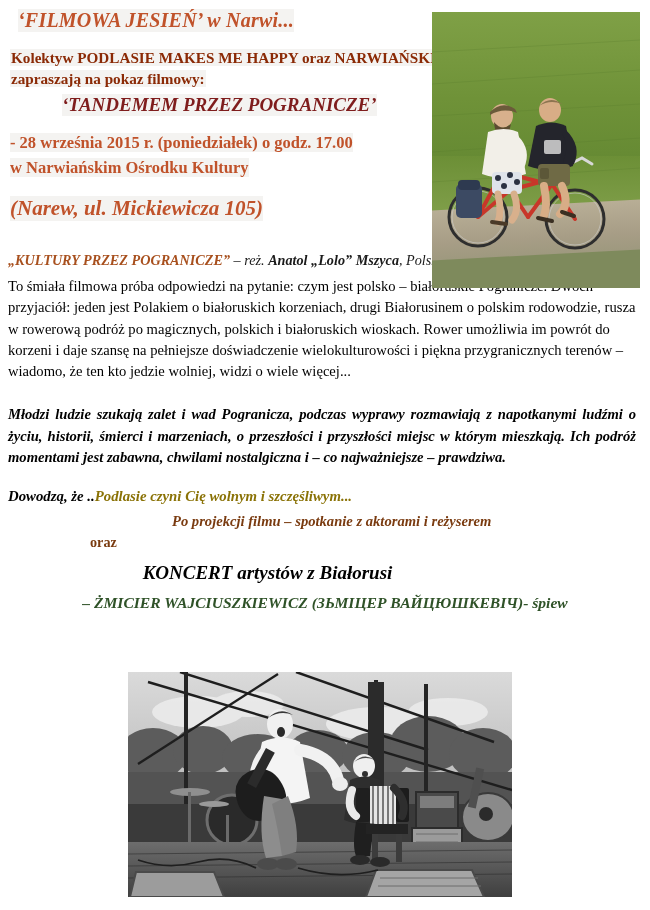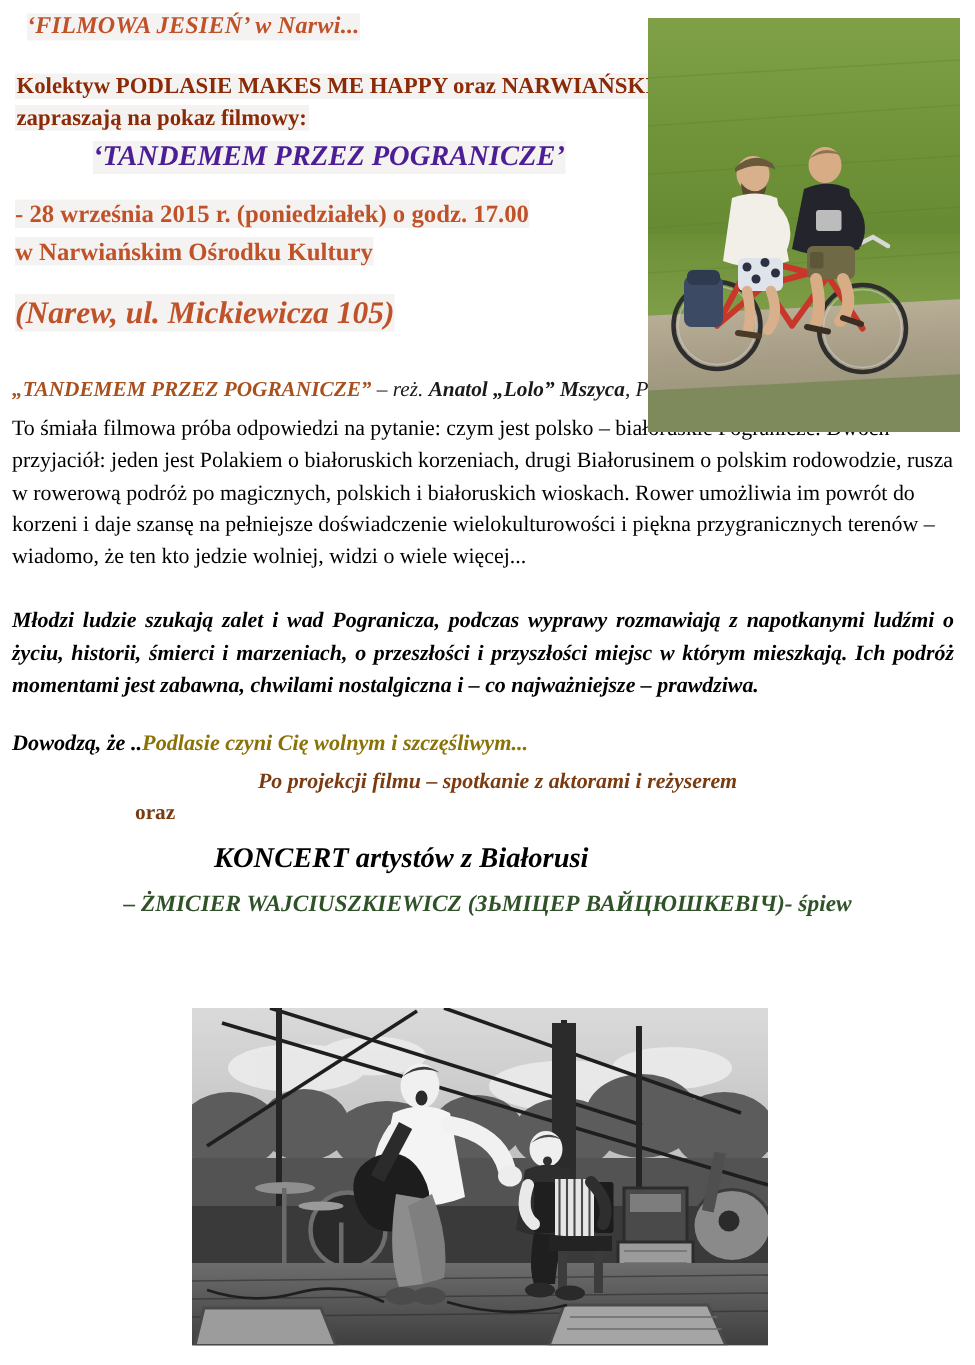"‘FILMOWA JESIEŃ’ w Narwi..." .title-line { font-size: 16px -> 20px }
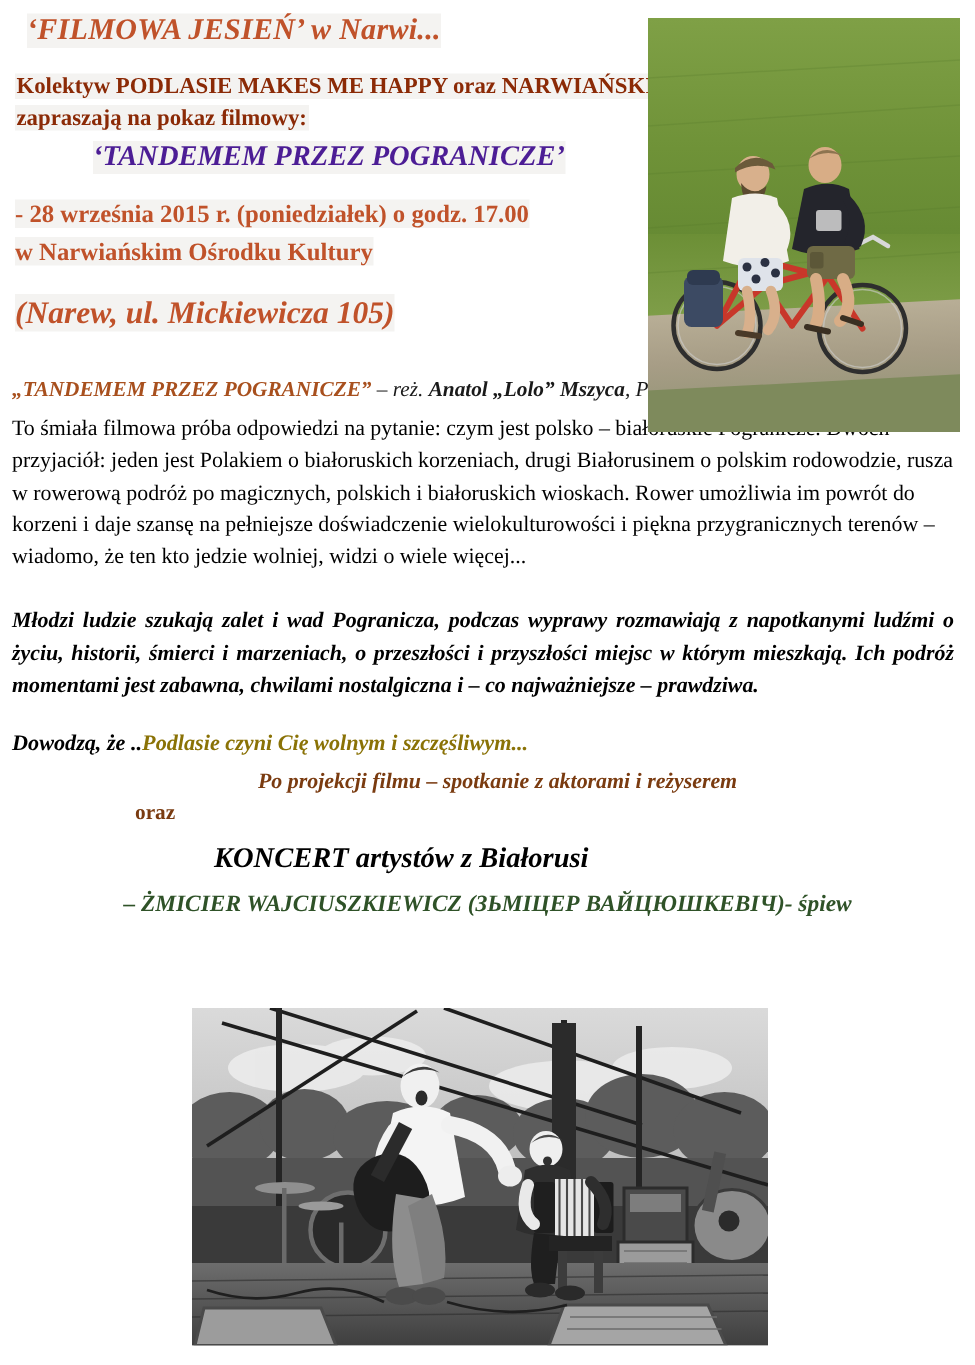"‘TANDEMEM PRZEZ POGRANICZE’" .film-title { color: #4c1d95 -> #7f1d1d }
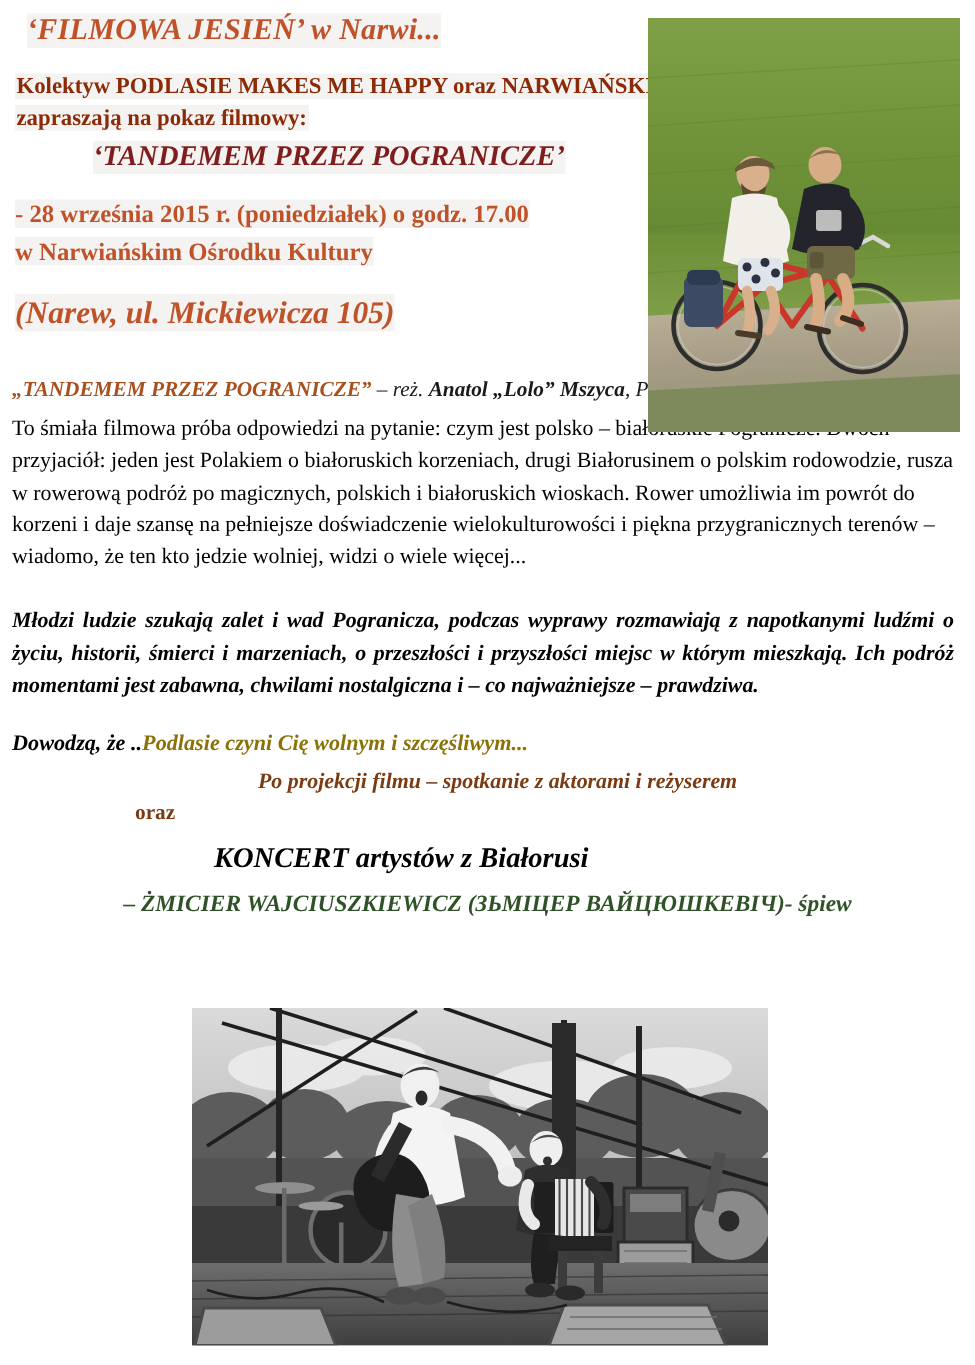"„TANDEMEM PRZEZ POGRANICZE”" span.ttl { text: TANDEMEM -> KULTURY }
